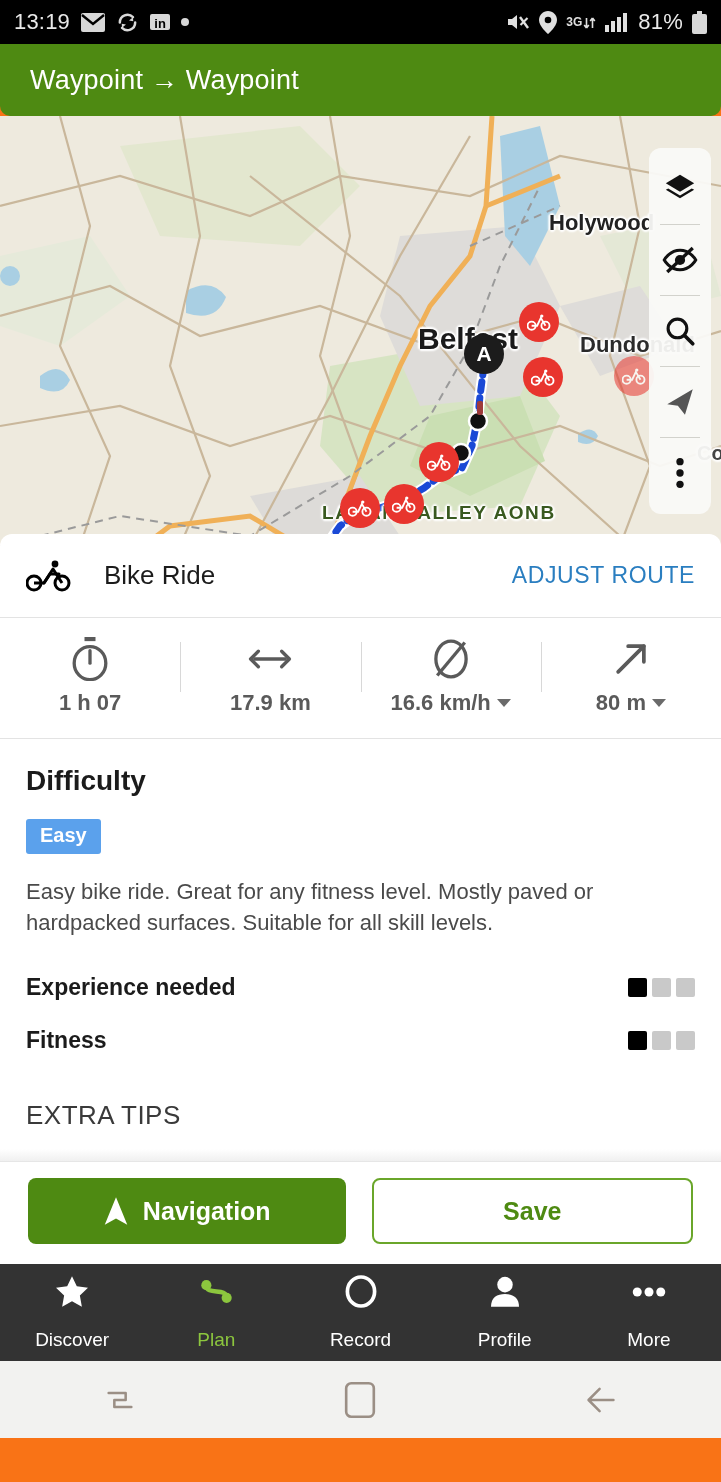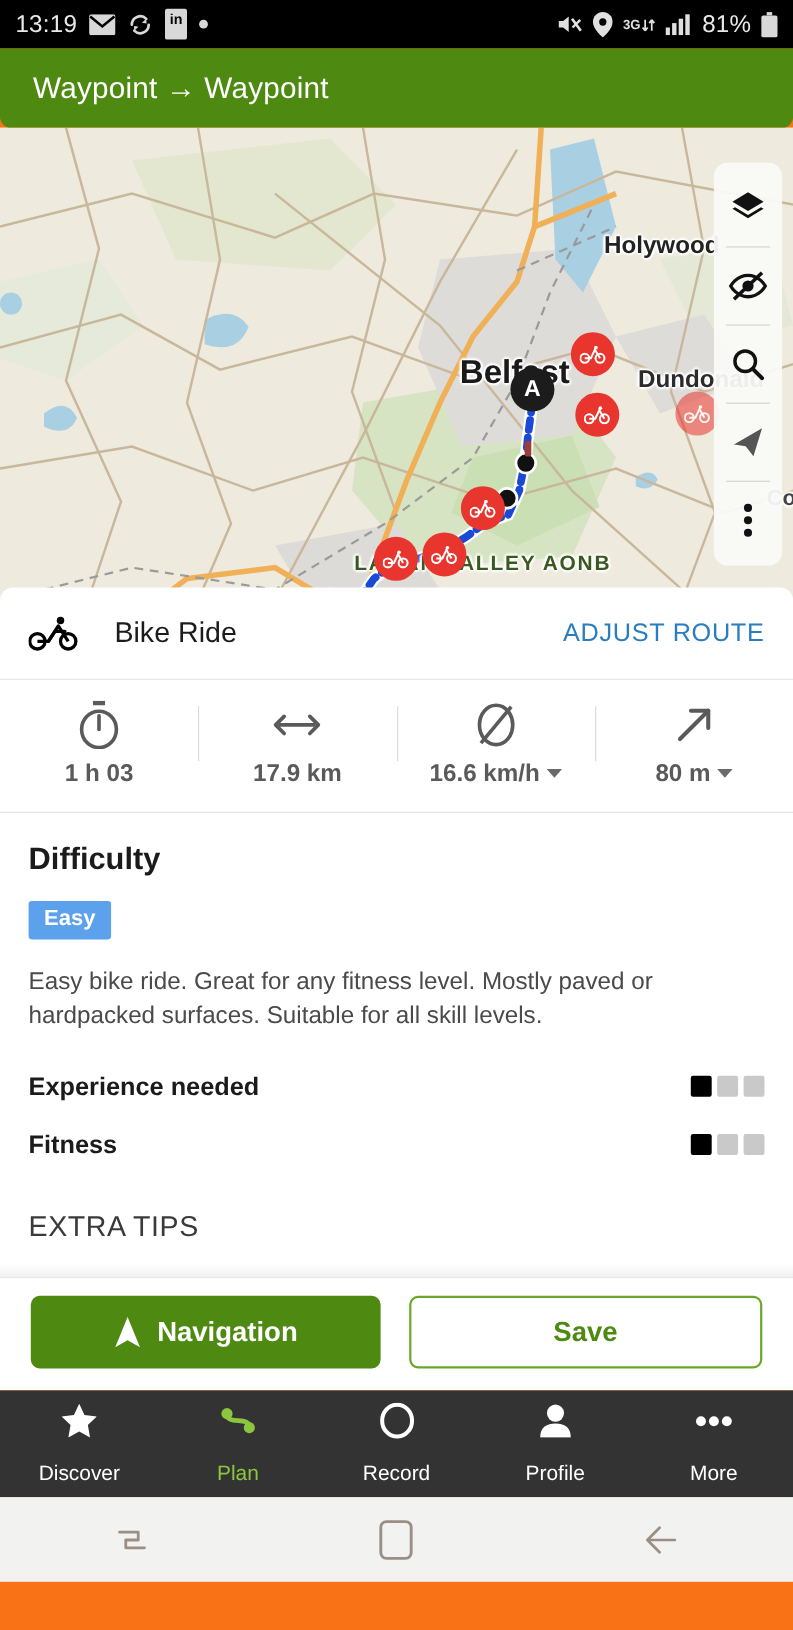"in" .li-badge { height: 28px -> 16px }
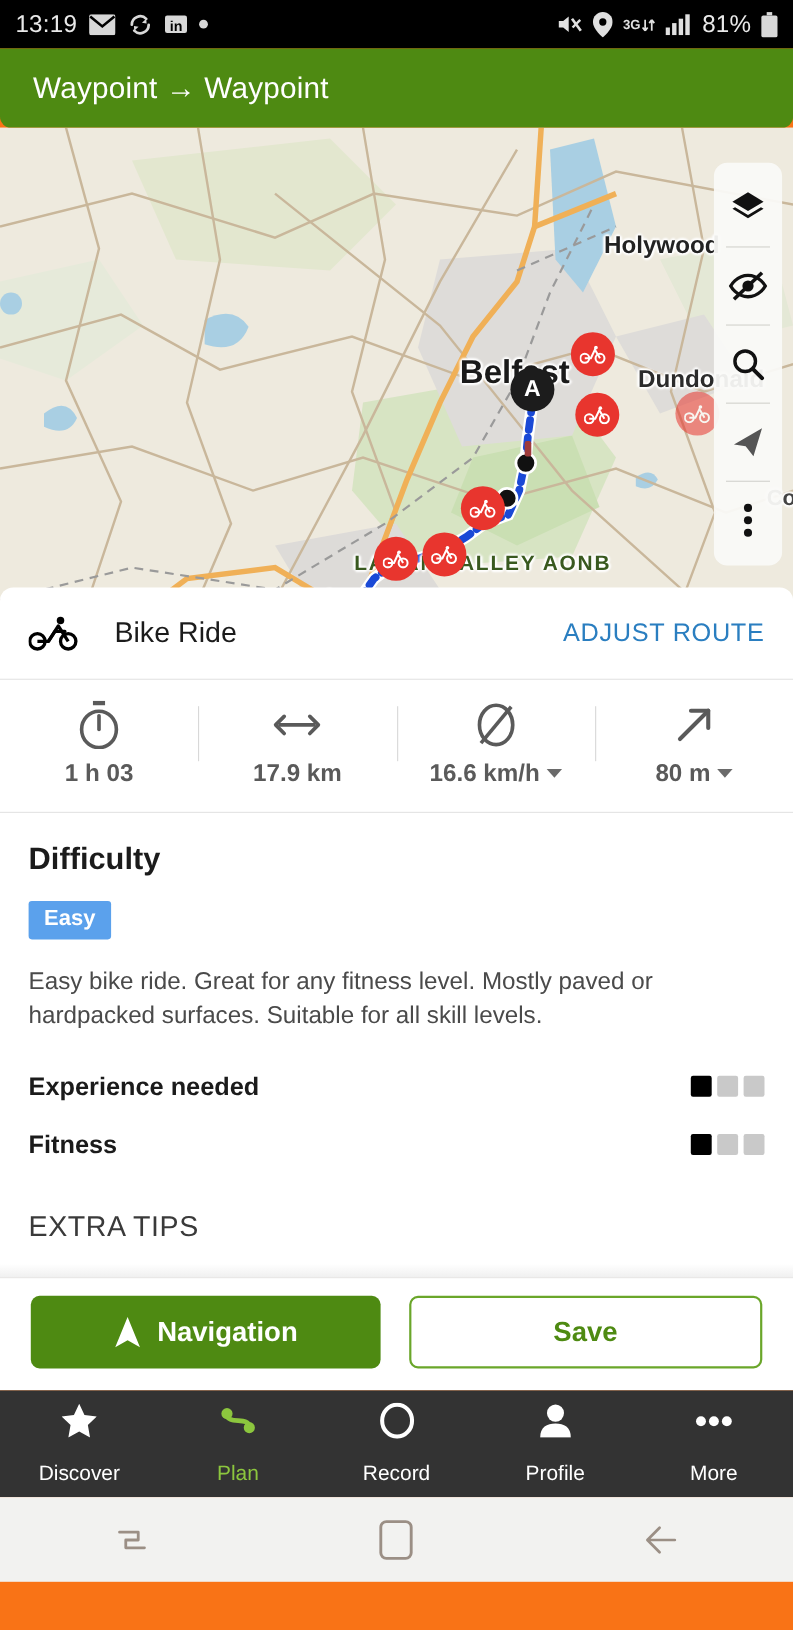"1 h 03" span.stat-val { text: 03 -> 07 }
